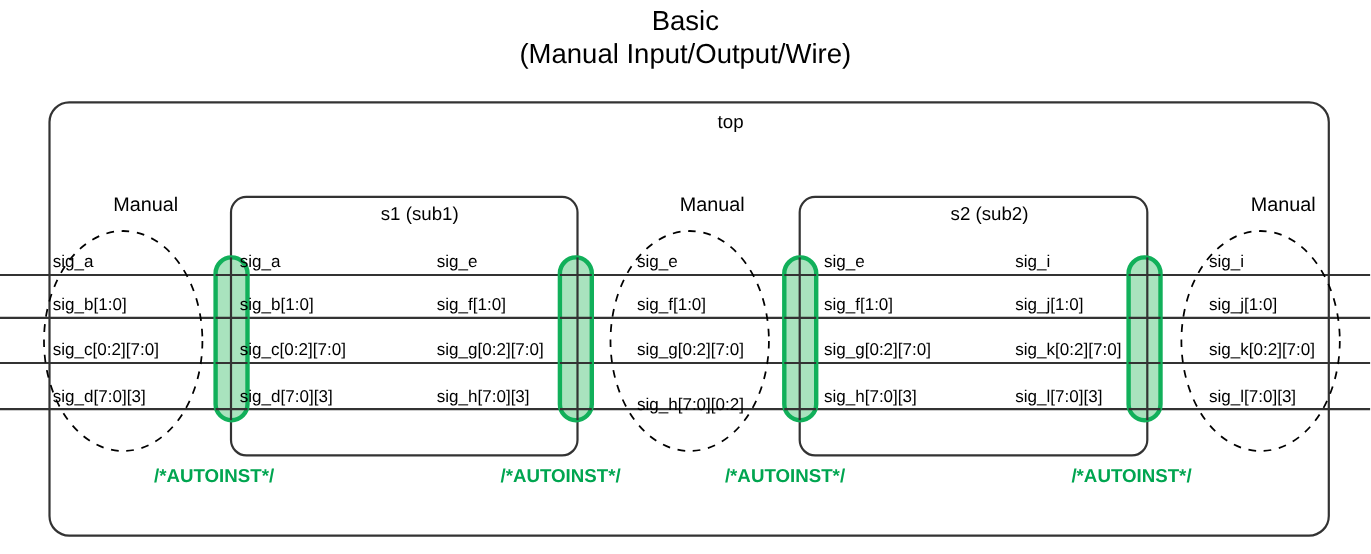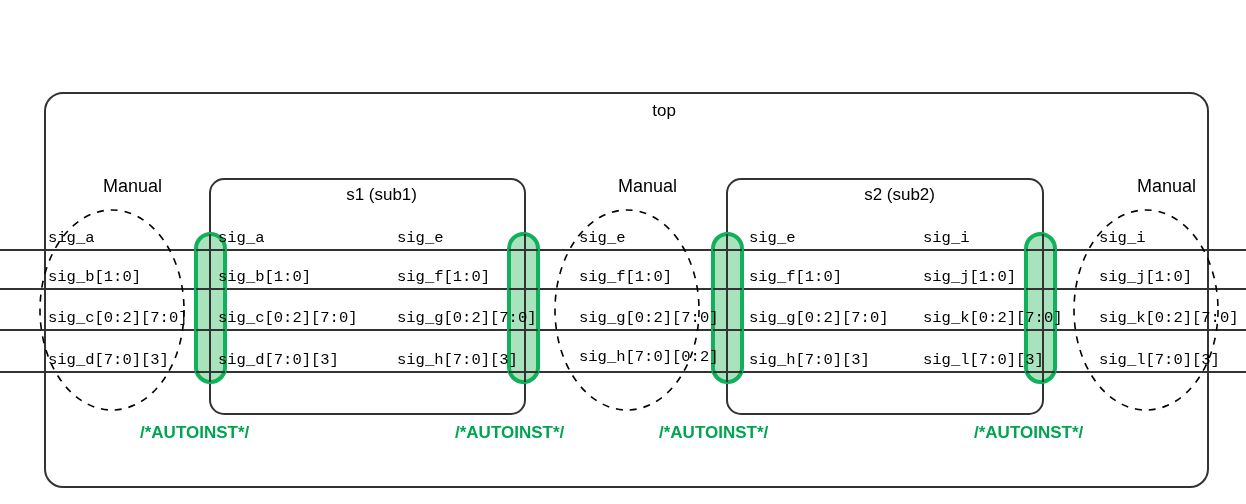"Basic" div.ttl { html: none -> <div>Basic</div> }
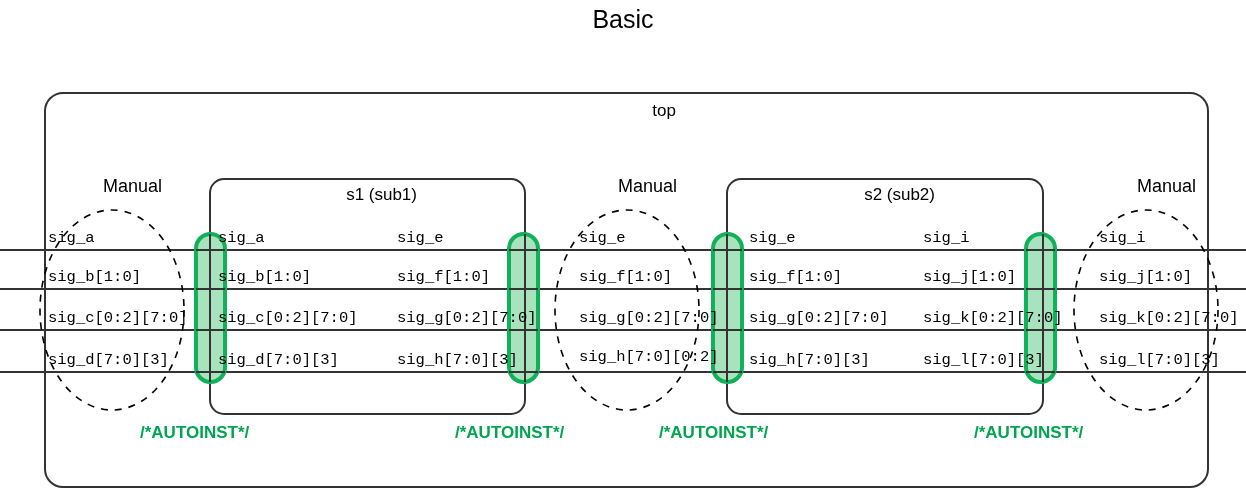"(Manual Input/Output/Wire)" div.ttl { html: none -> <div>(Manual Input/Output/Wire)</div> }
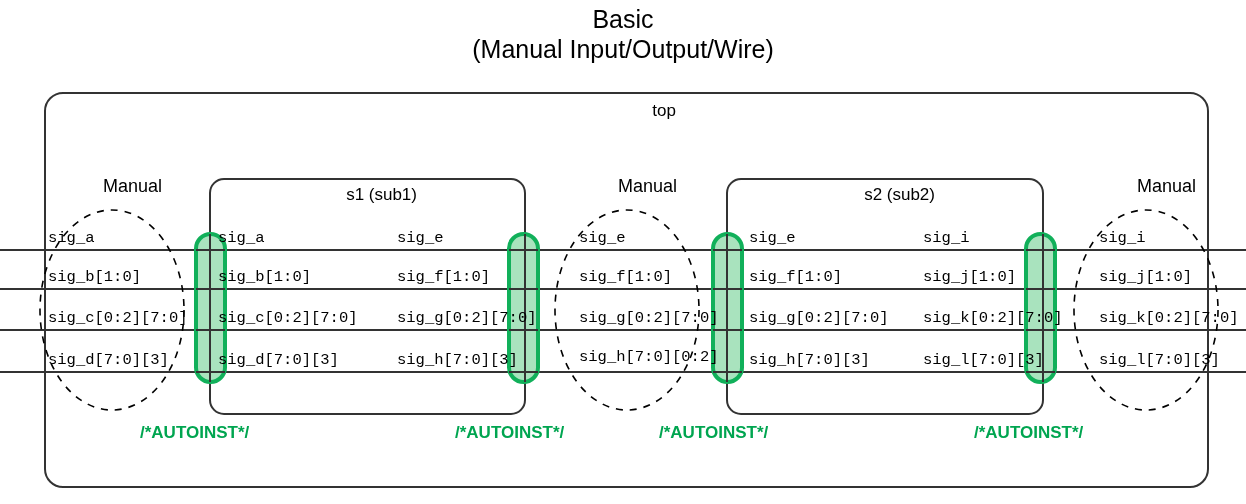"sig_a" .sig { font-family: Liberation Mono, monospace -> none }
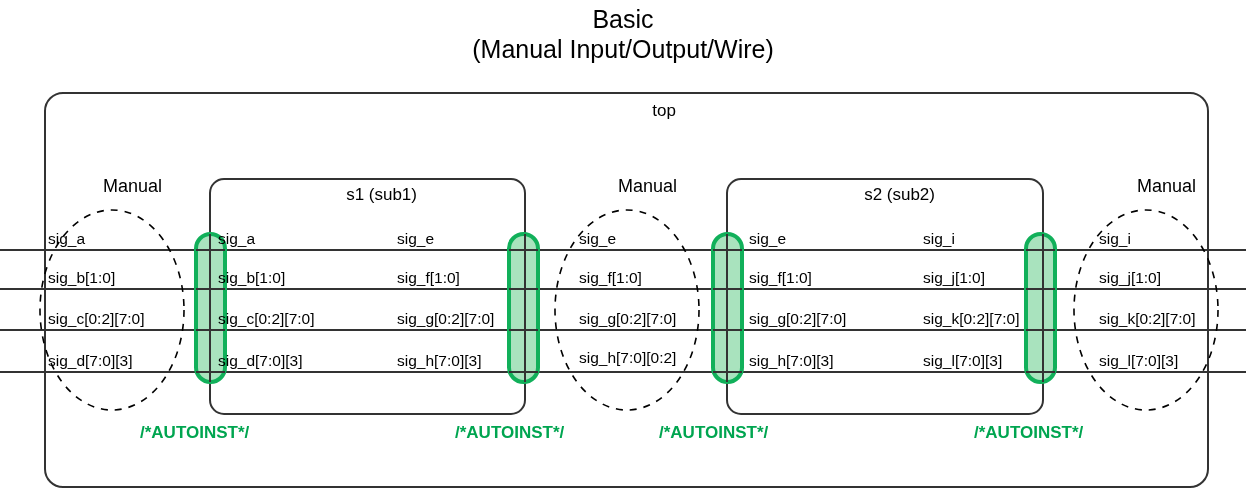"sig_h[7:0][0:2]" div.sig { top: 350px -> 361px }
